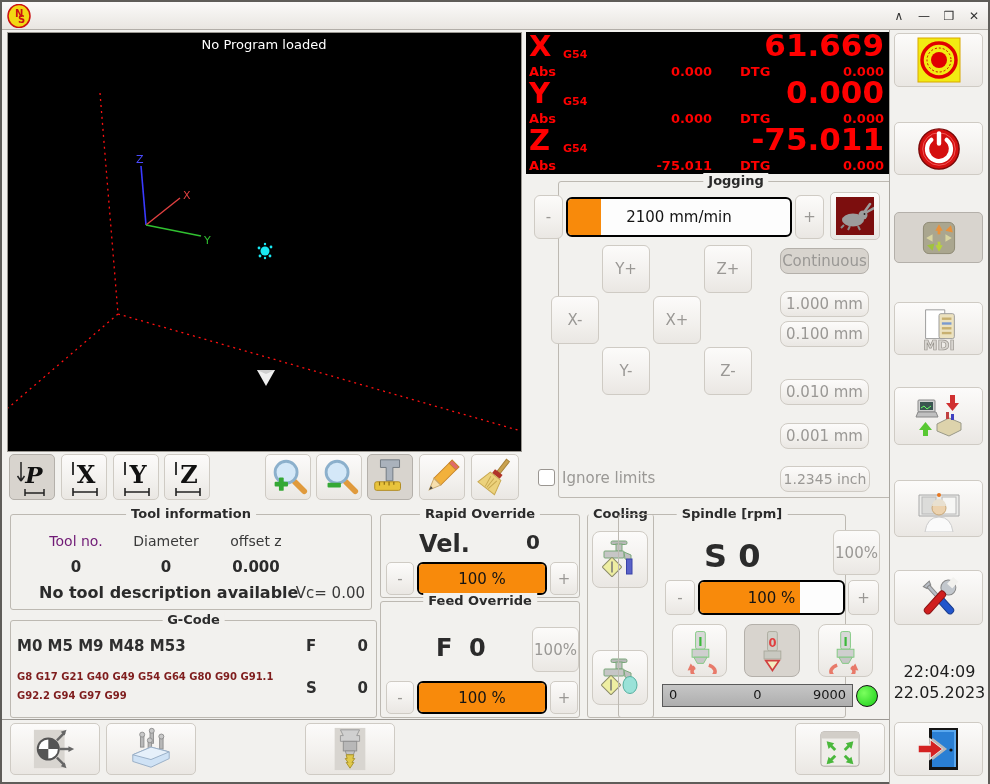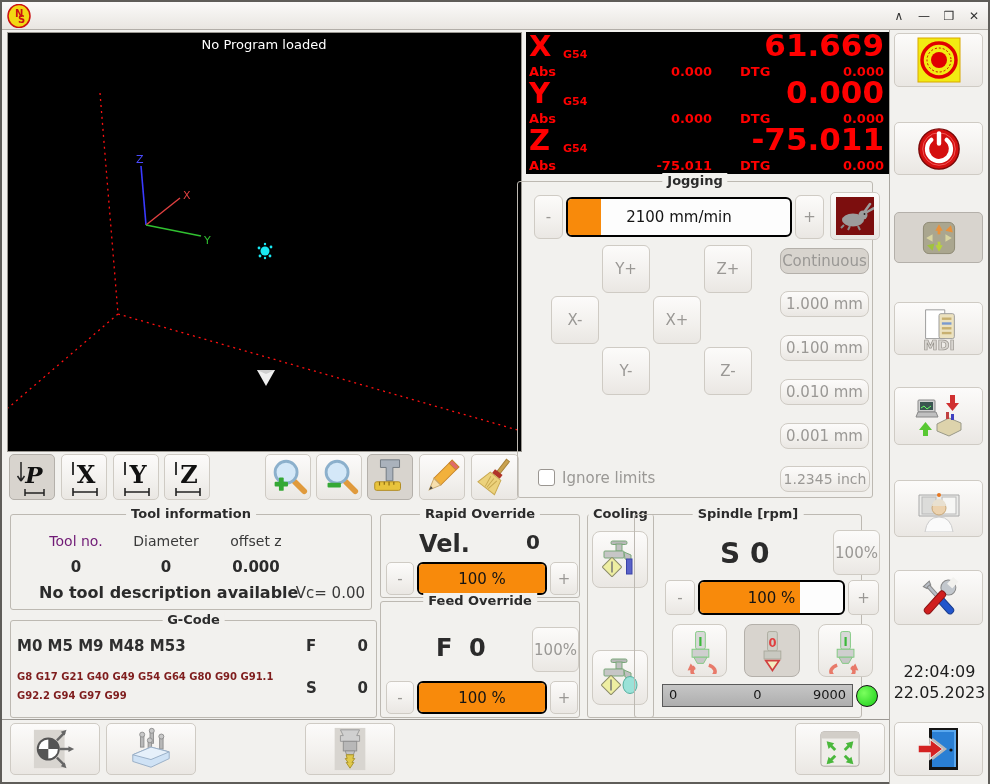"Jogging" div.frame { left: 515px -> 556px }
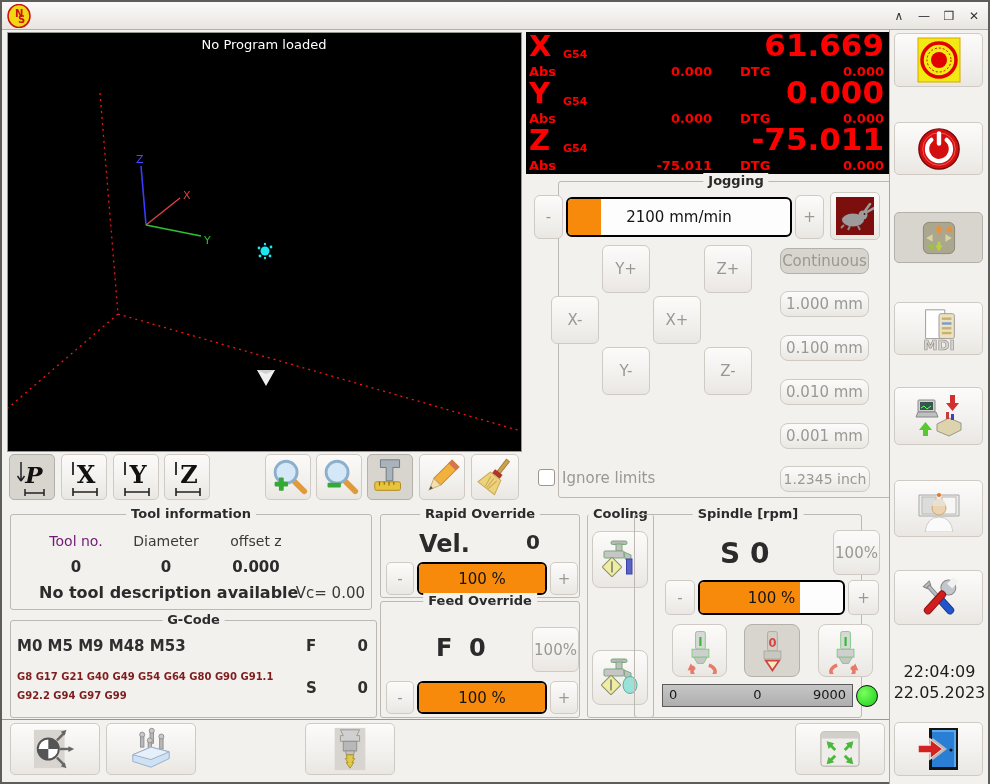"0.100 mm" div.btn { top: 333px -> 319px }
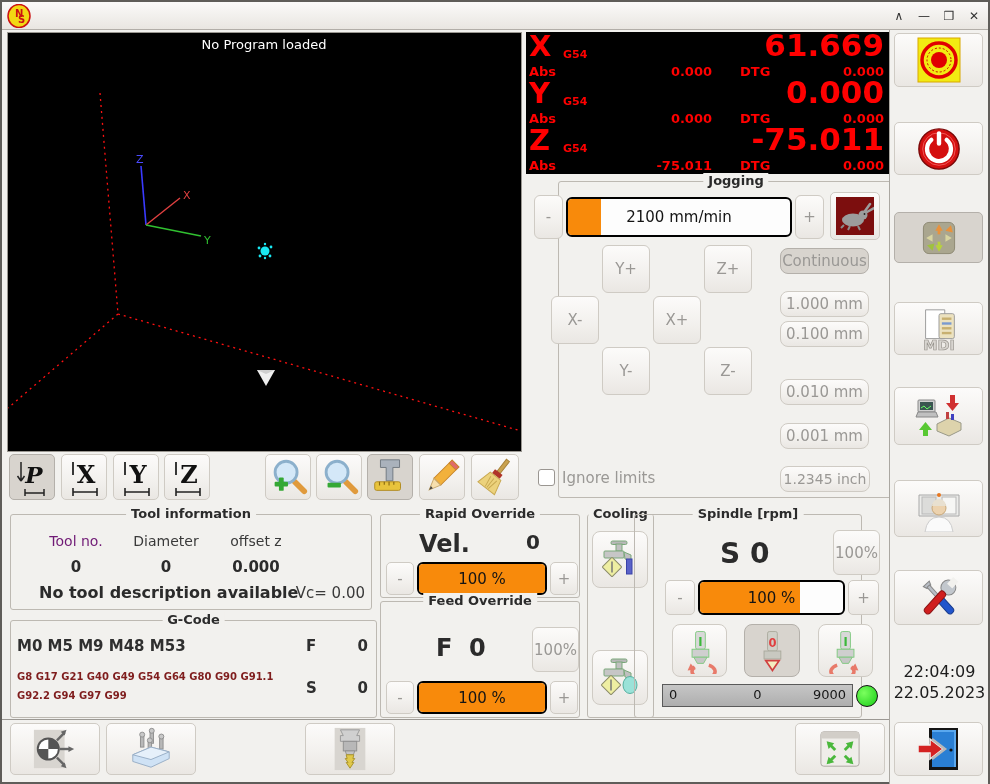"Spindle [rpm]" div.frame { left: 632px -> 616px }
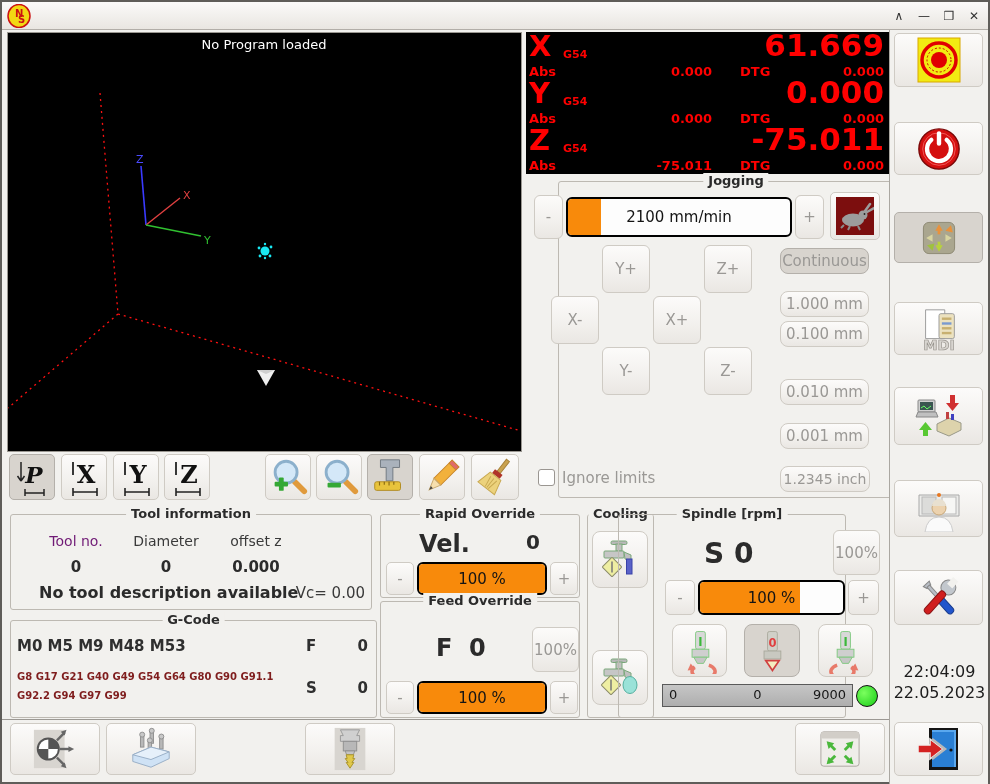"S 0" span.abs { font-size: 28px -> 32px }
